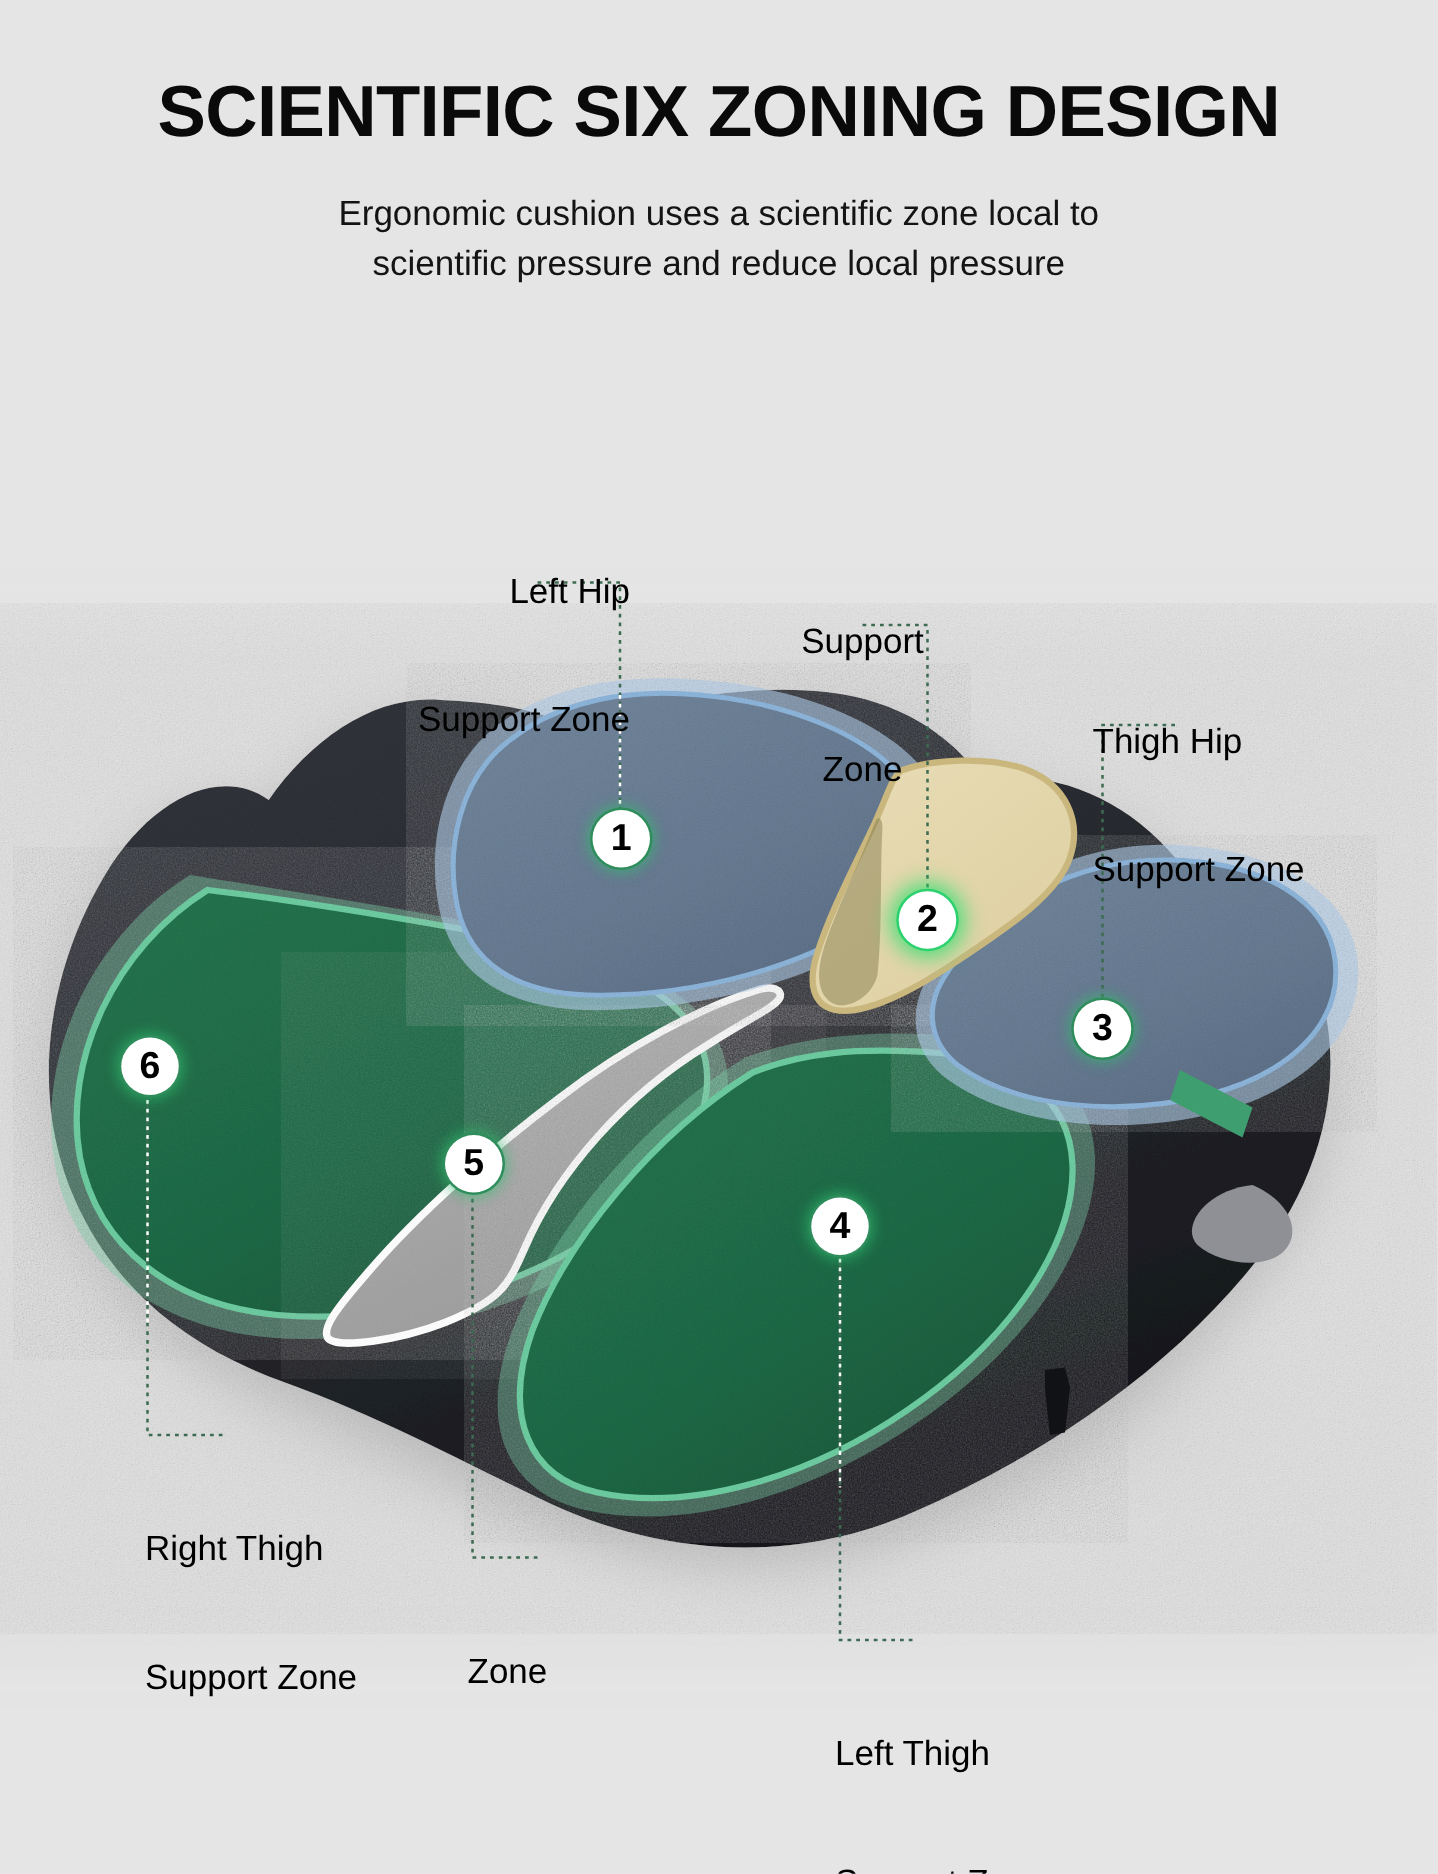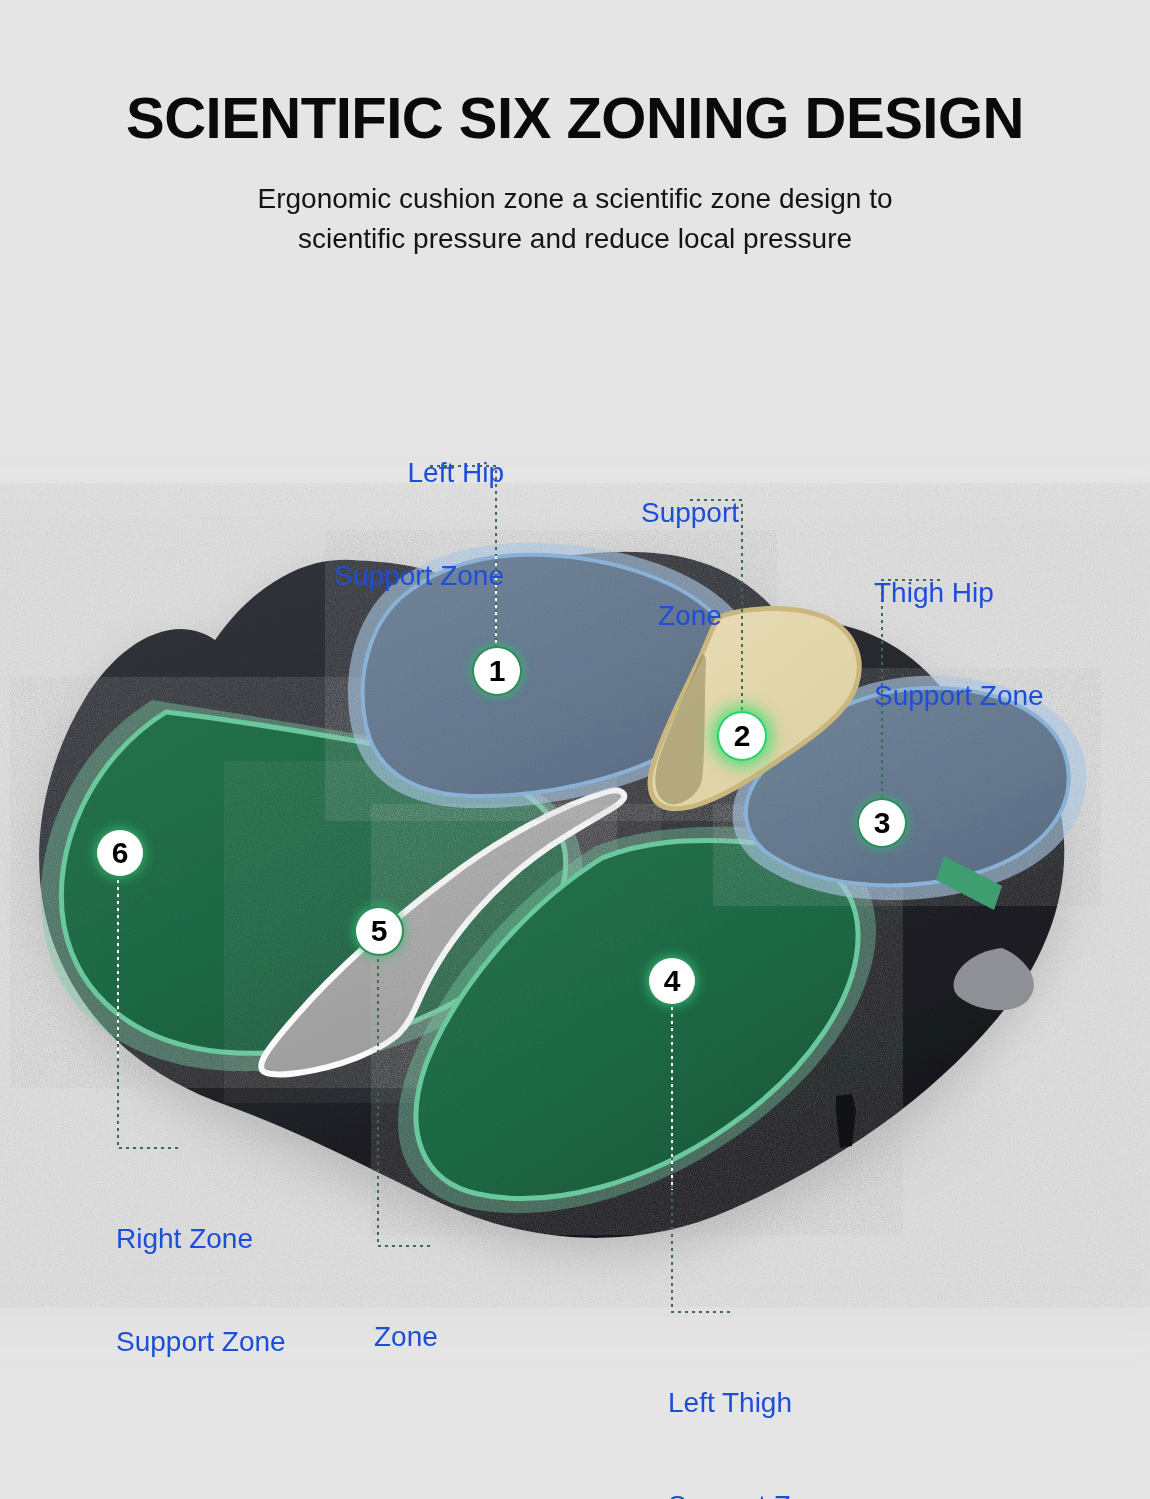"SCIENTIFIC SIX ZONING DESIGN" .title { margin-top: 88px -> 60px }
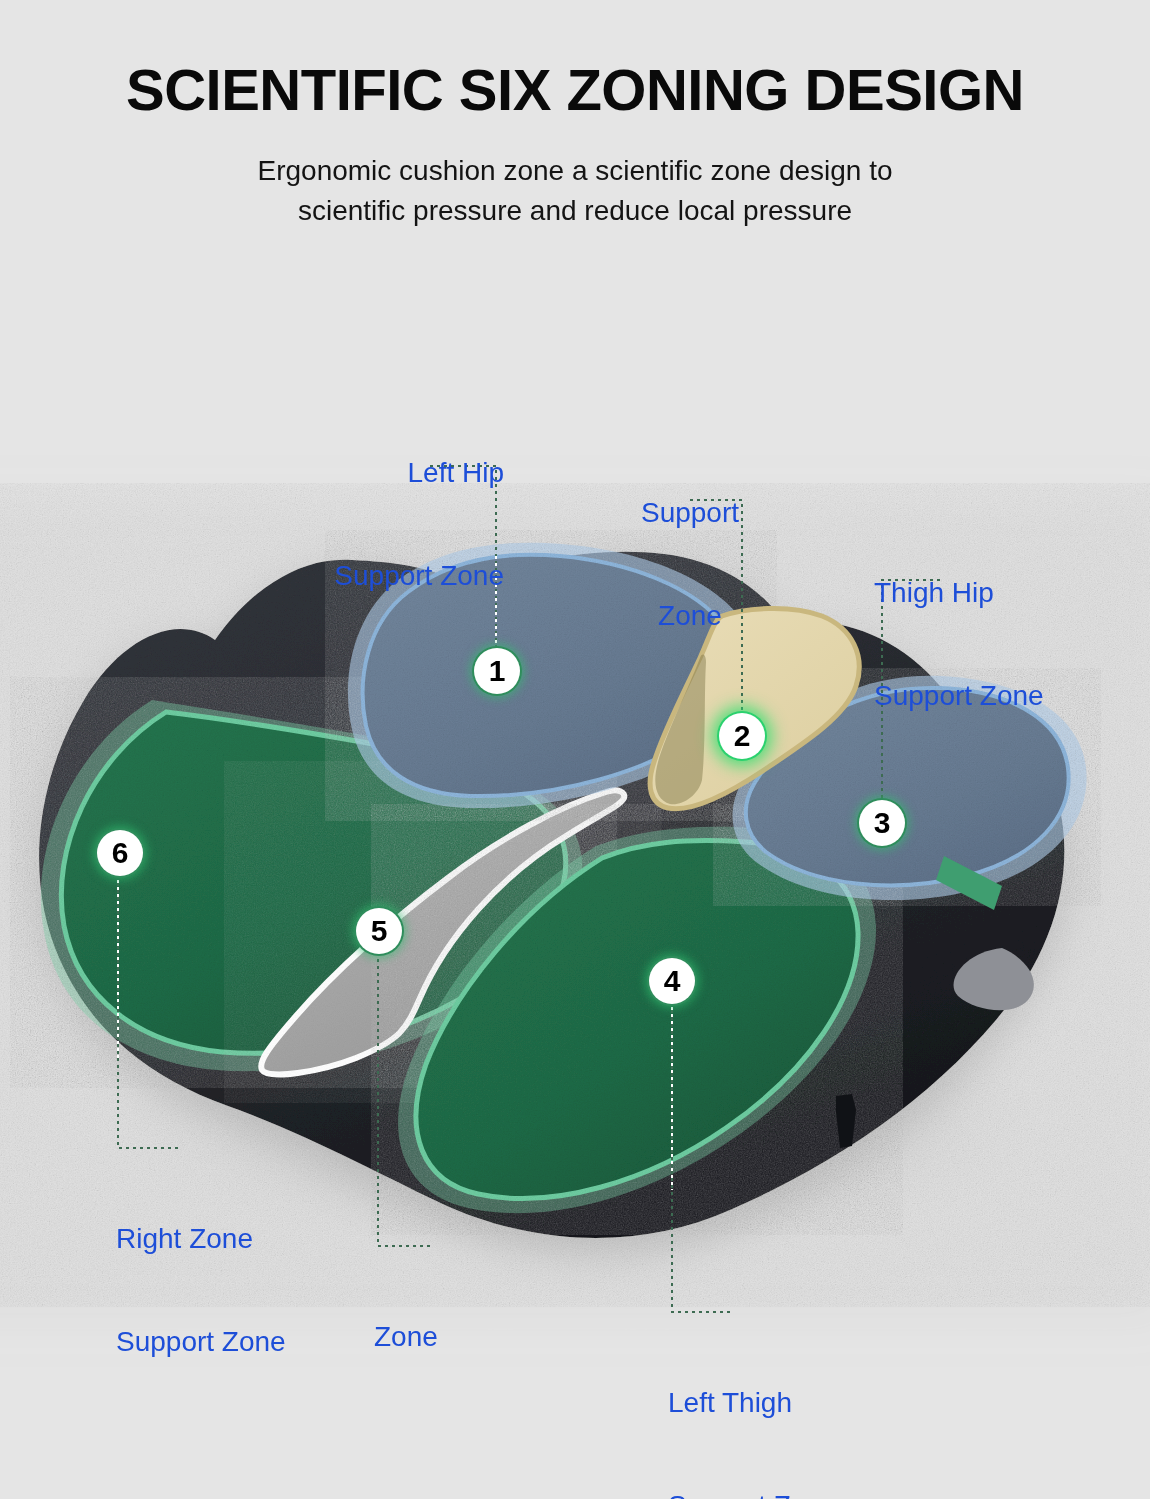"Ergonomic cushion zone a scientific" div { text: zone a scientific zone design -> uses a scientific zone local }
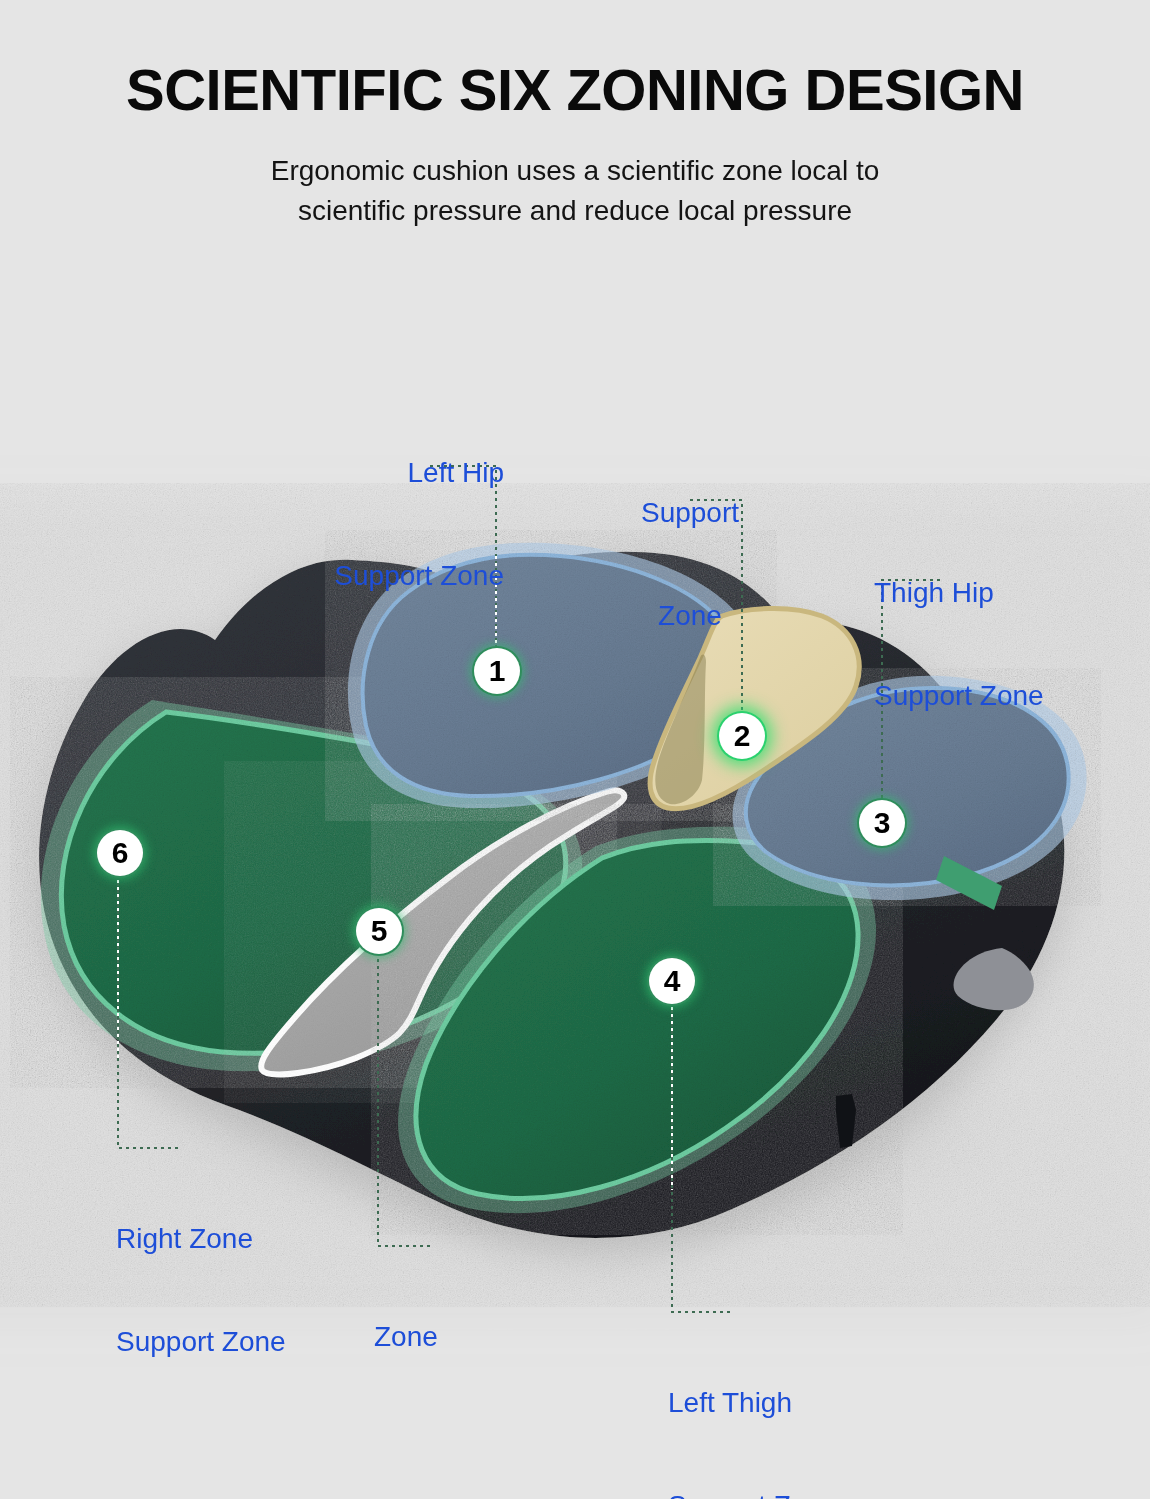"Left Hip" .label { color: #1d4ed8 -> #000000 }
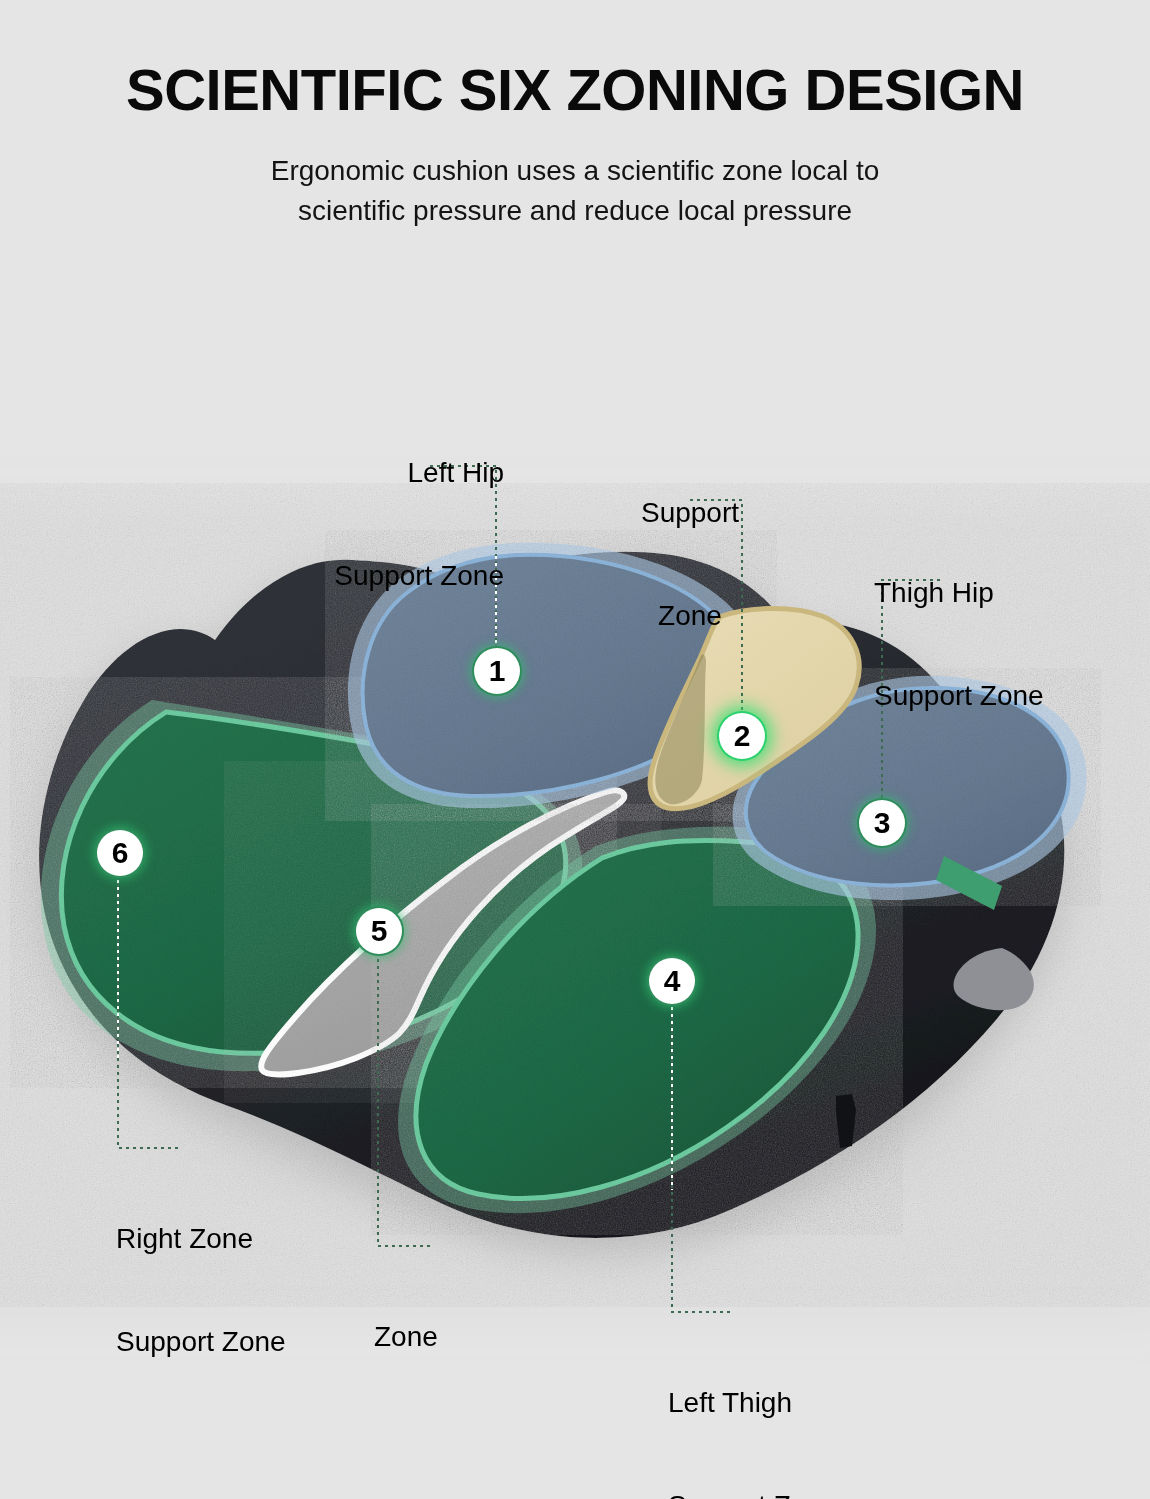"Right Zone" div { text: Zone -> Thigh }
